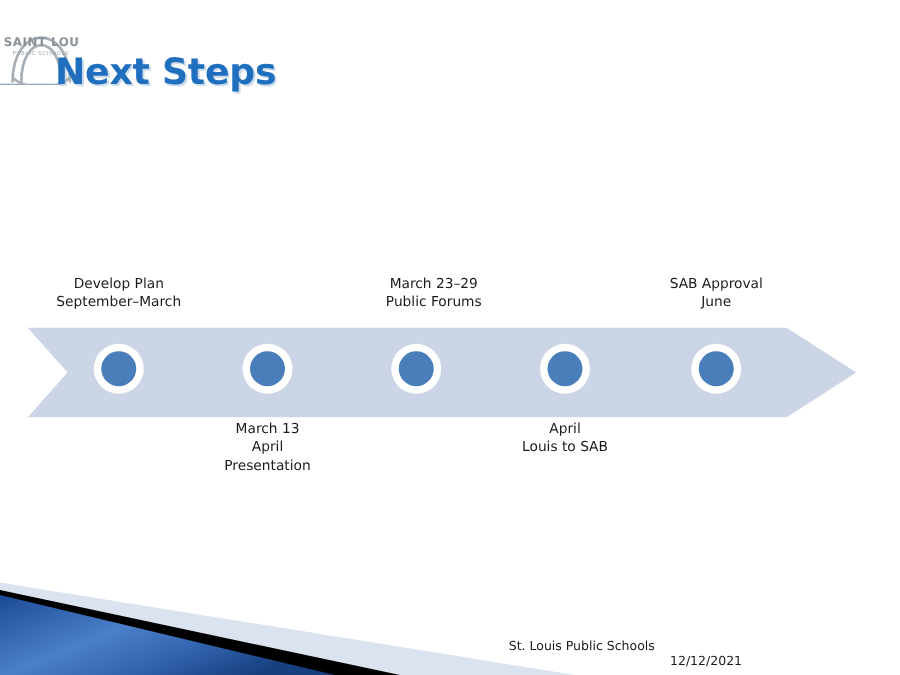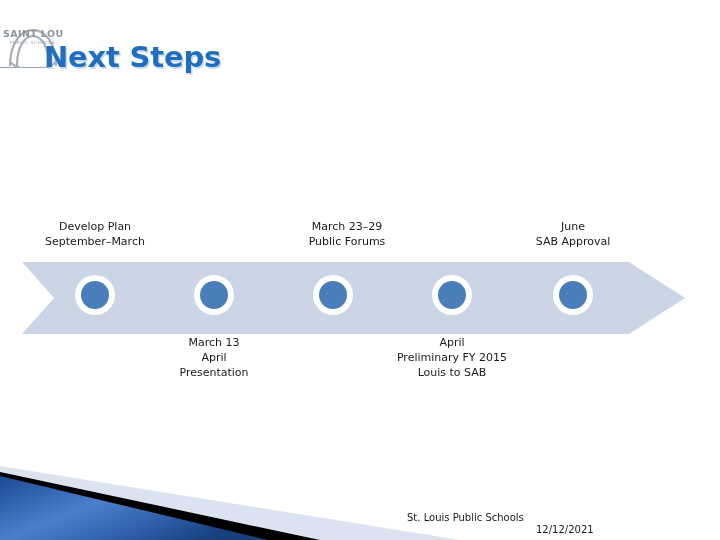"June" span.ln { order: before "SAB Approval" -> after "SAB Approval" }
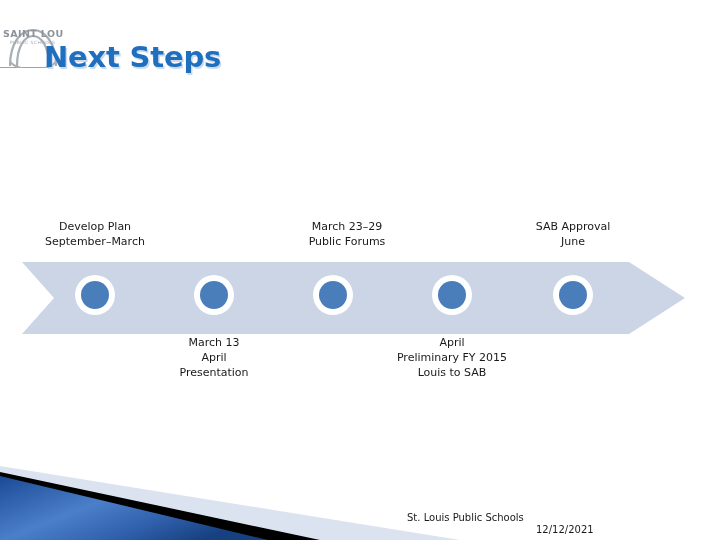"Preliminary FY 2015" span.ln { html: <span>Preliminary FY 2015</span> -> none }
